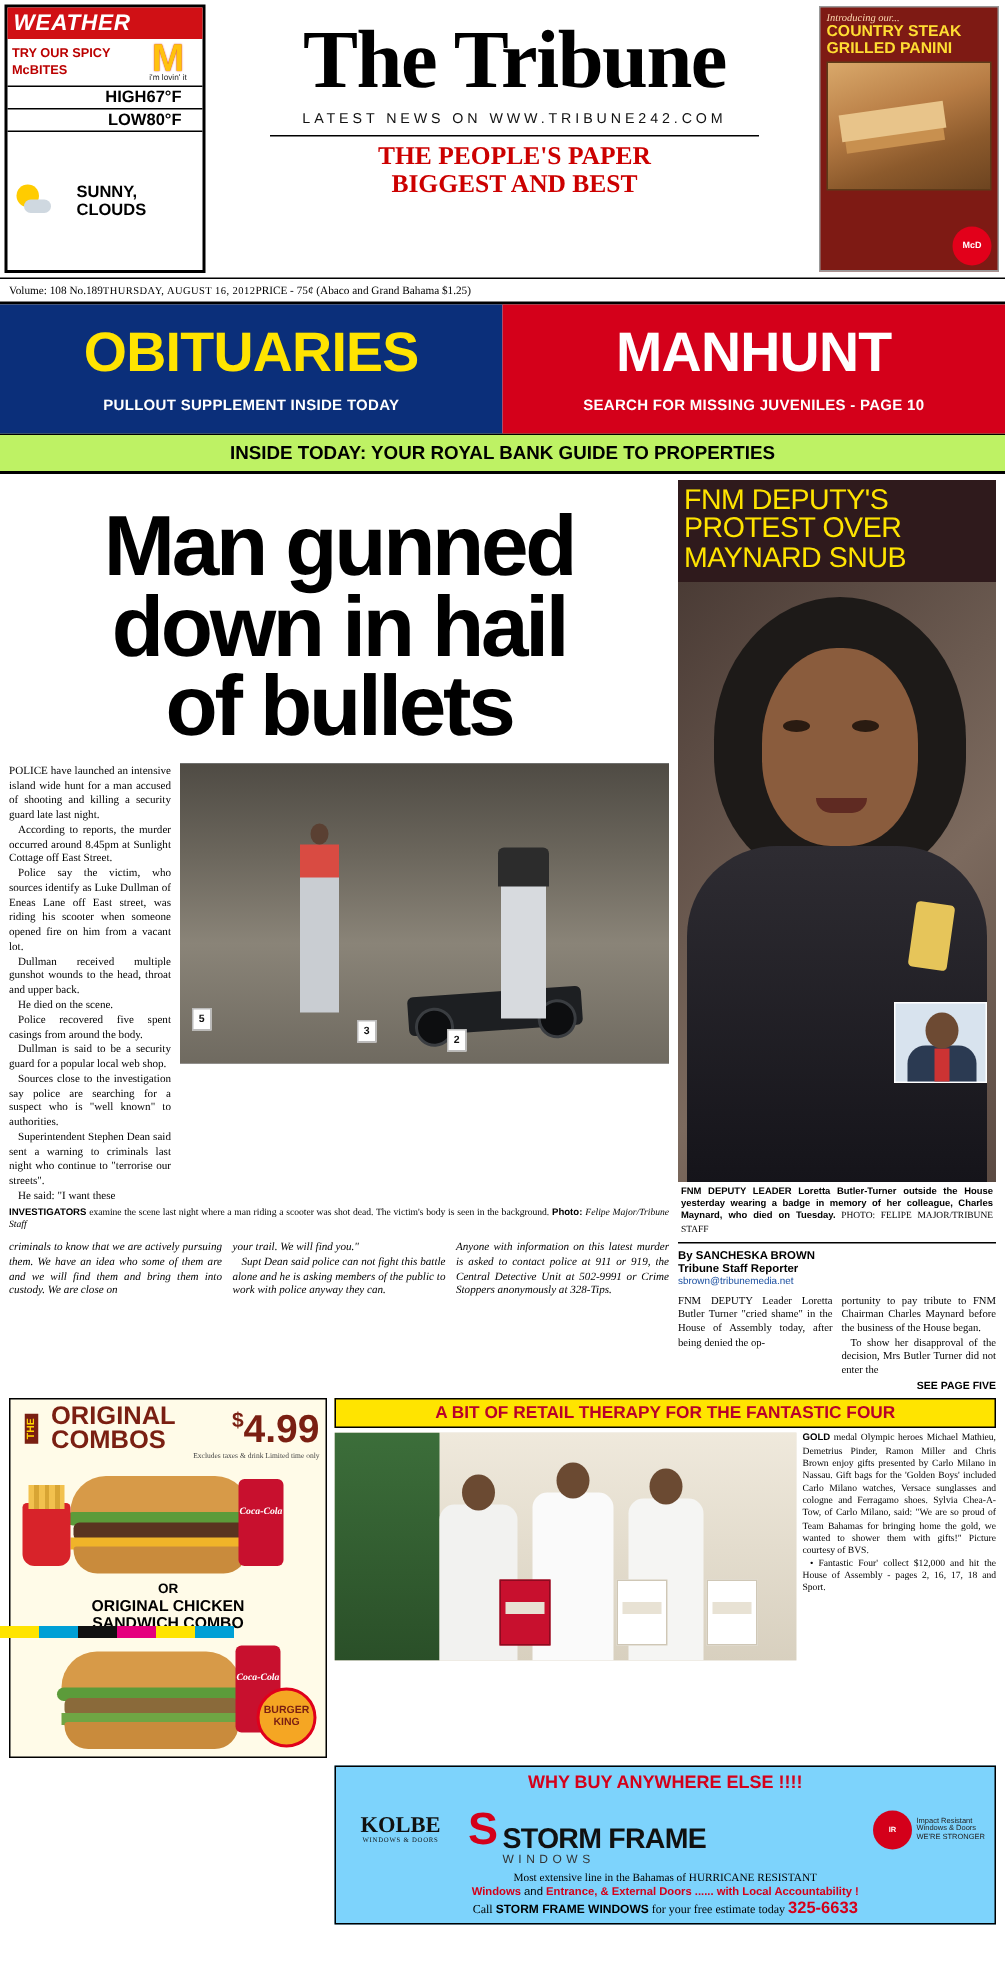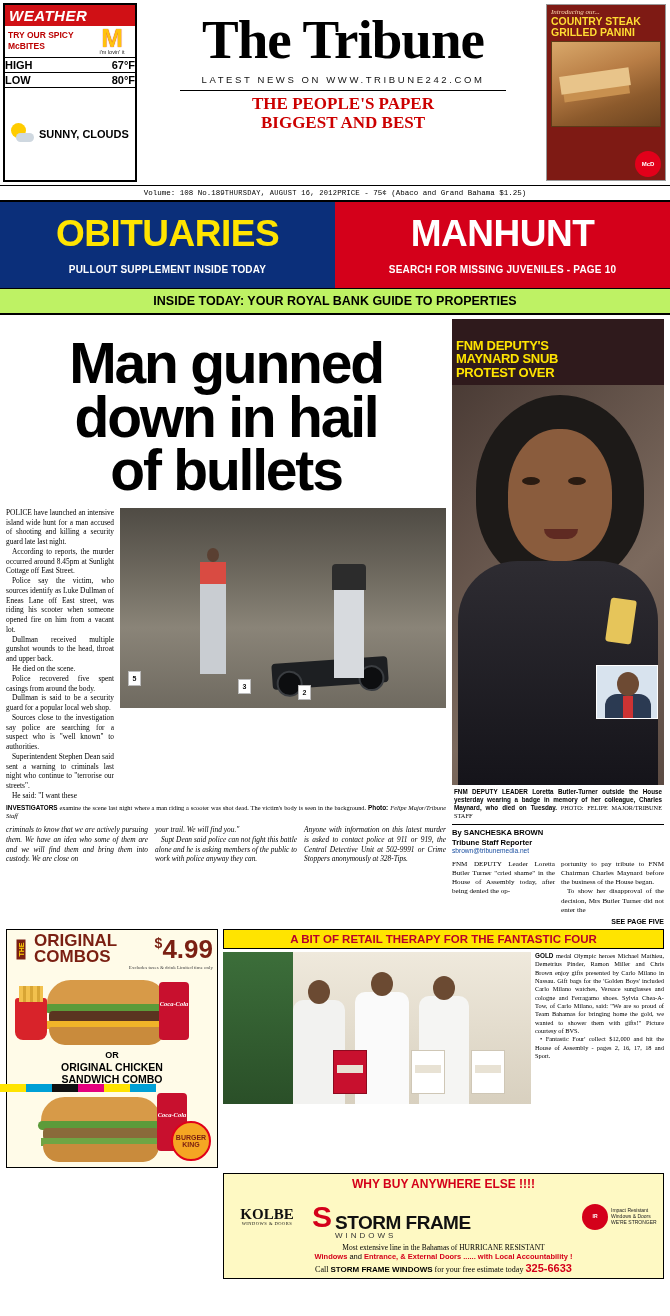"HIGH" .temp-row { justify-content: space-between -> flex-end; padding: 1px 0 -> 1px 14px }
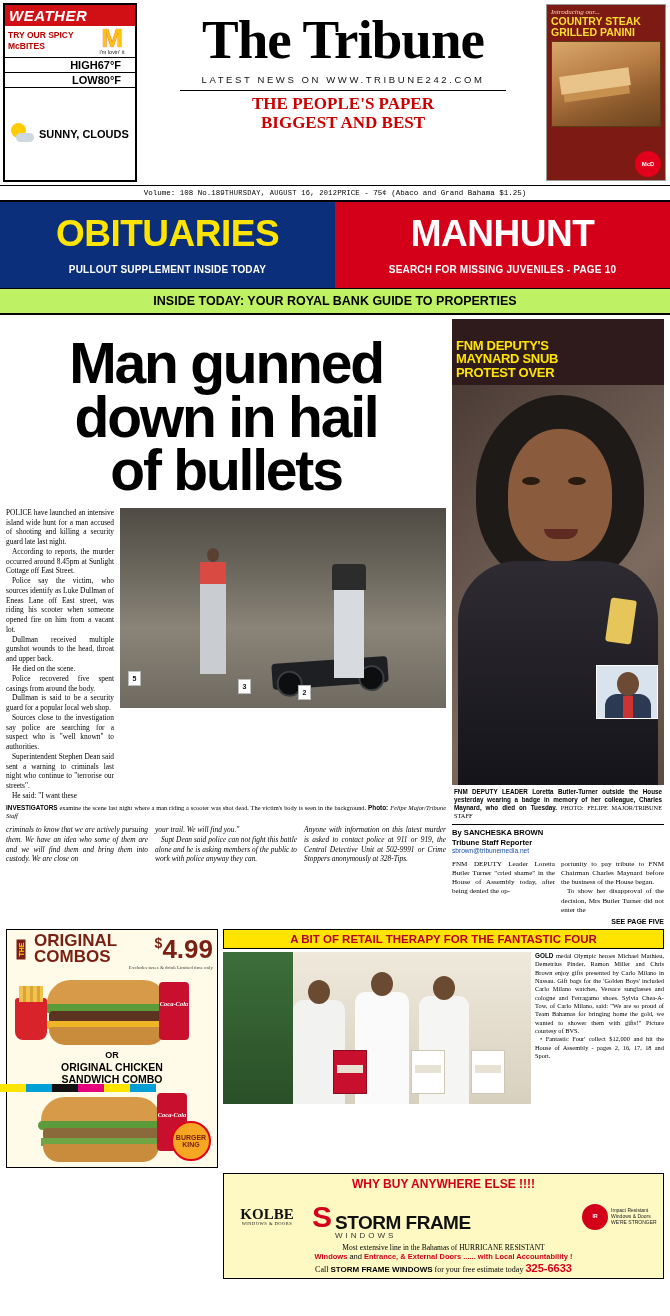"SUNNY, CLOUDS" .wx-cond { gap: 4px -> 16px }
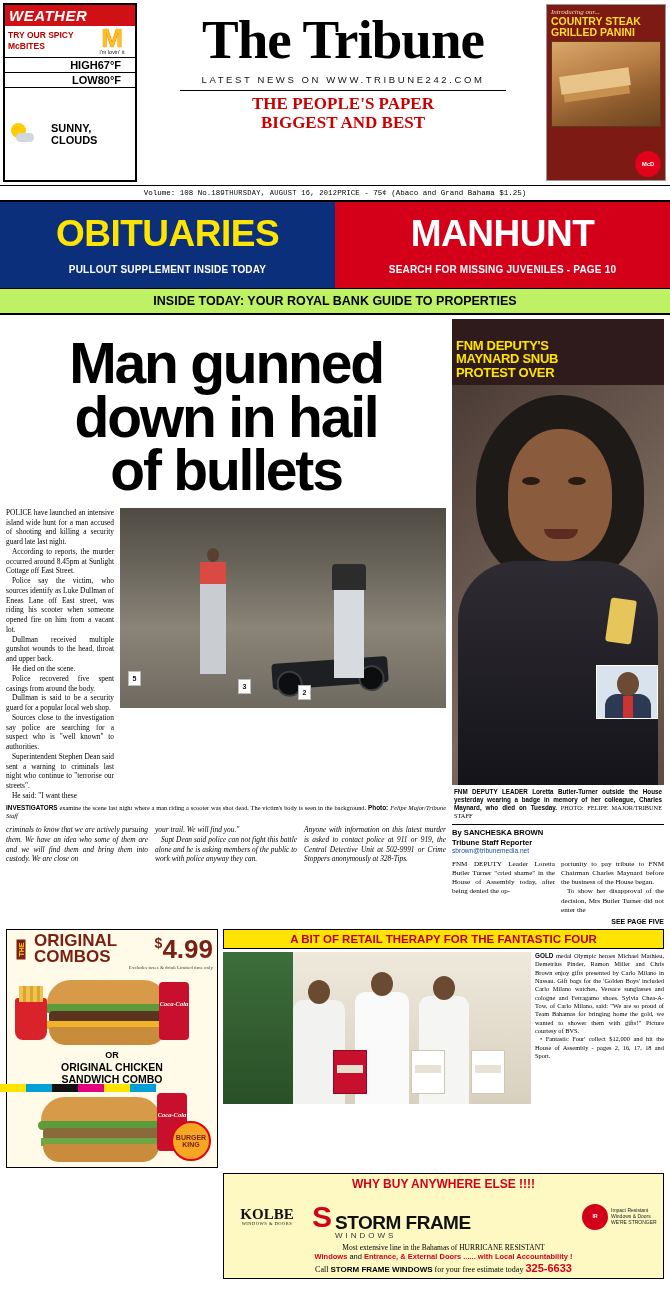"Volume: 108 No.189" .volbar { font-family: Liberation Mono, monospace -> Liberation Serif, serif; justify-content: center -> flex-start }
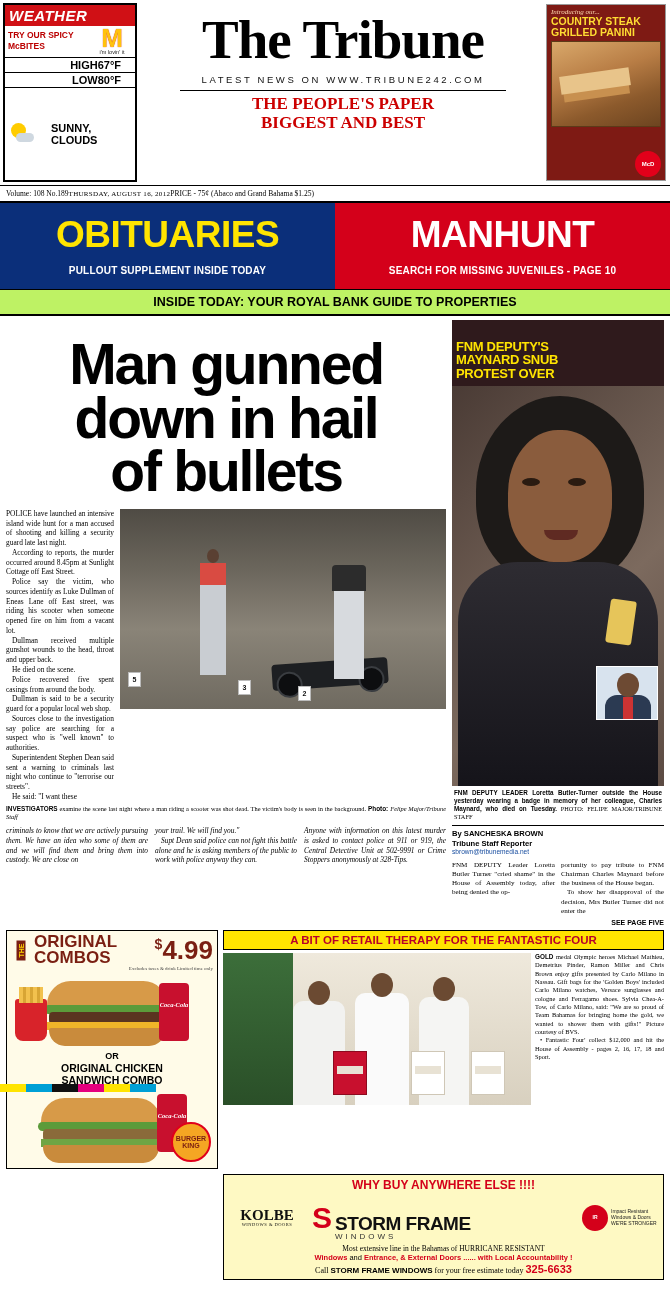"FNM DEPUTY'S" .kicker { font-size: 13px -> 19px; font-weight: bold -> normal; padding: 20px 4px 6px -> 4px 4px 6px }
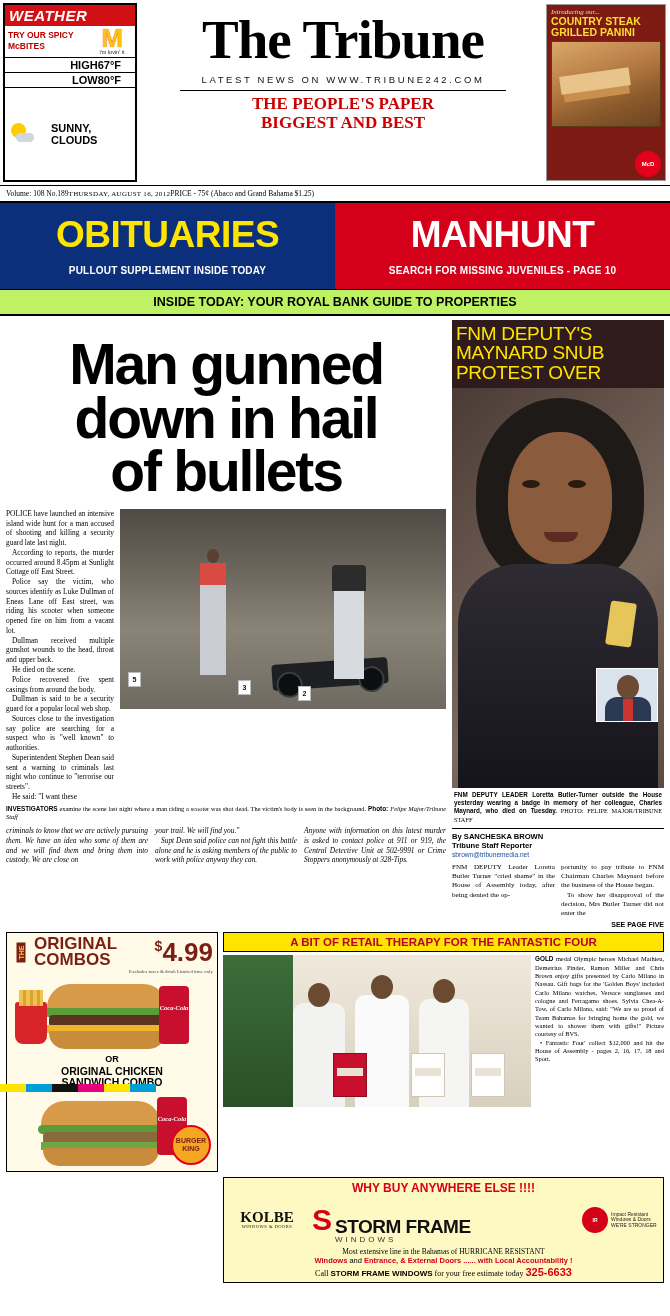"MAYNARD SNUB" div { order: before "PROTEST OVER" -> after "PROTEST OVER" }
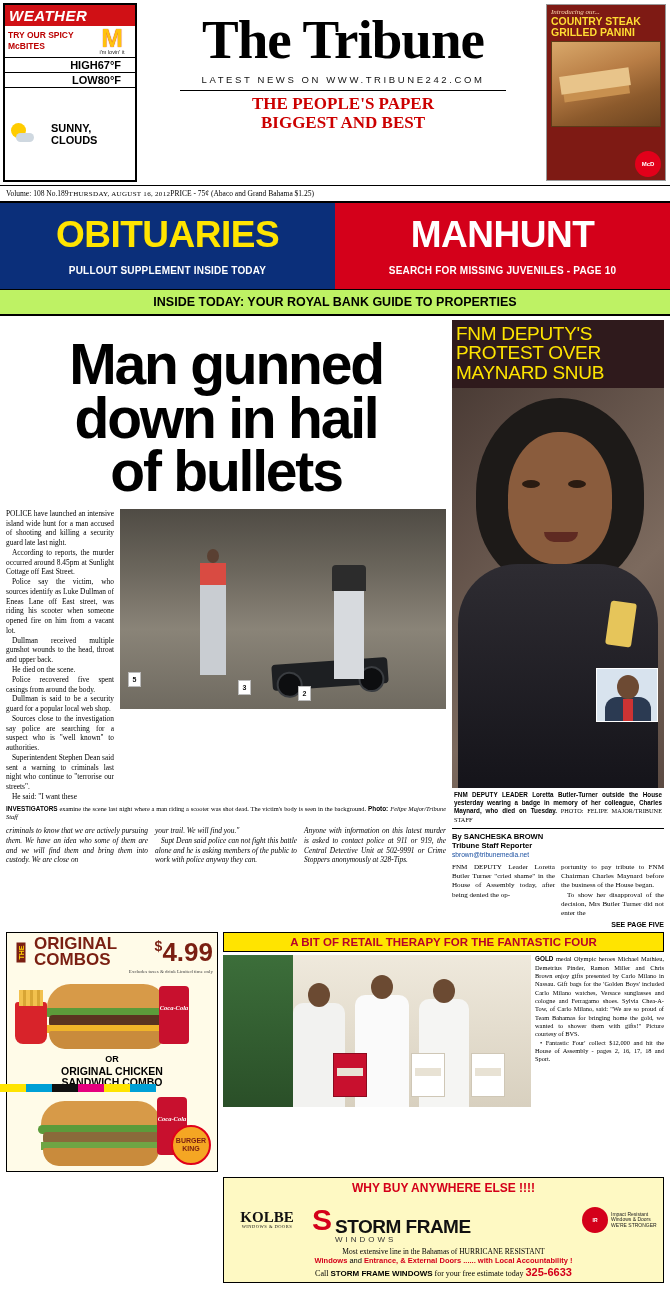"WHY BUY ANYWHERE ELSE !!!!" .storm { background: #fef9c3 -> #7dd3fc }
